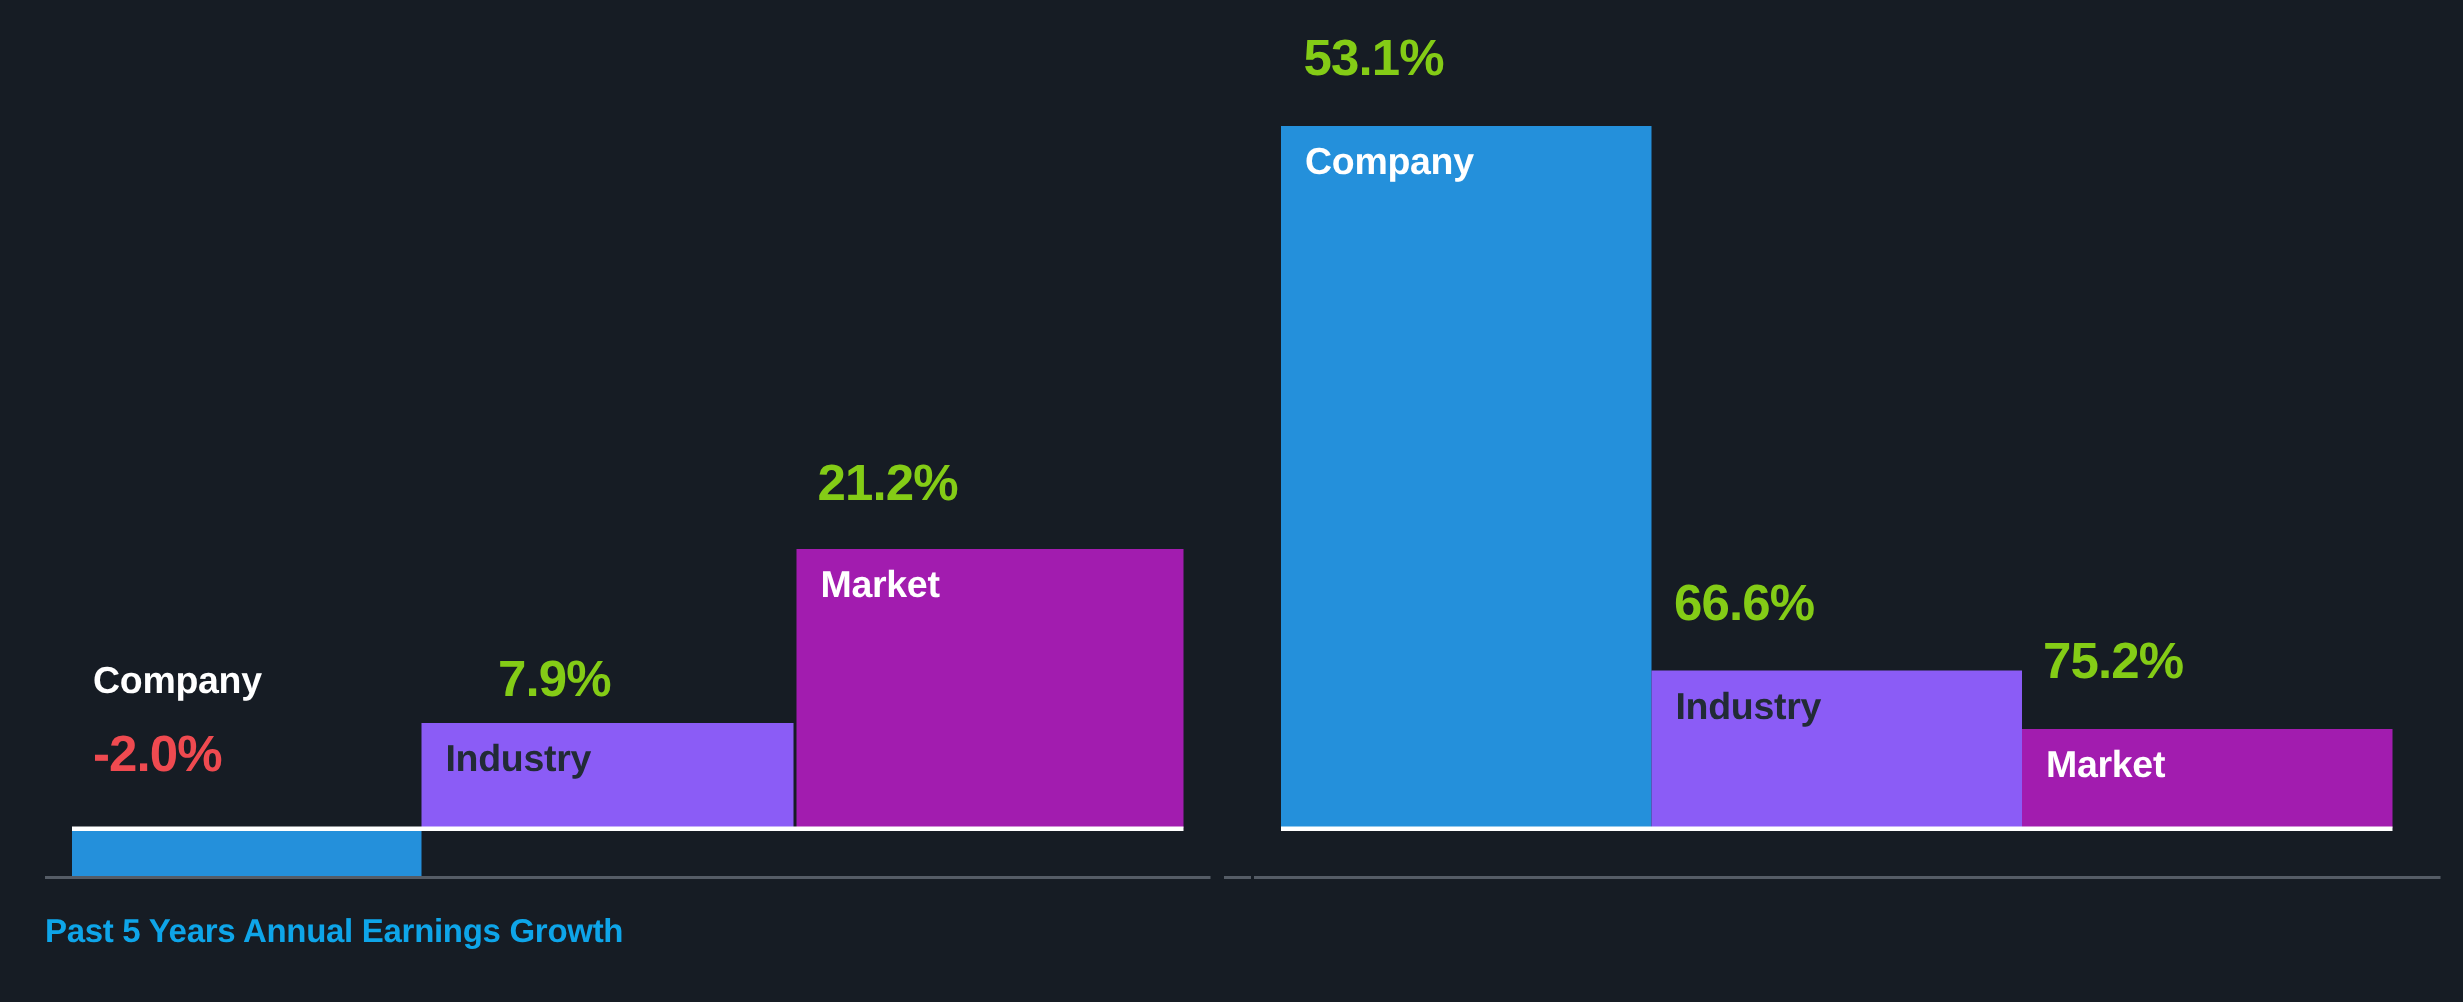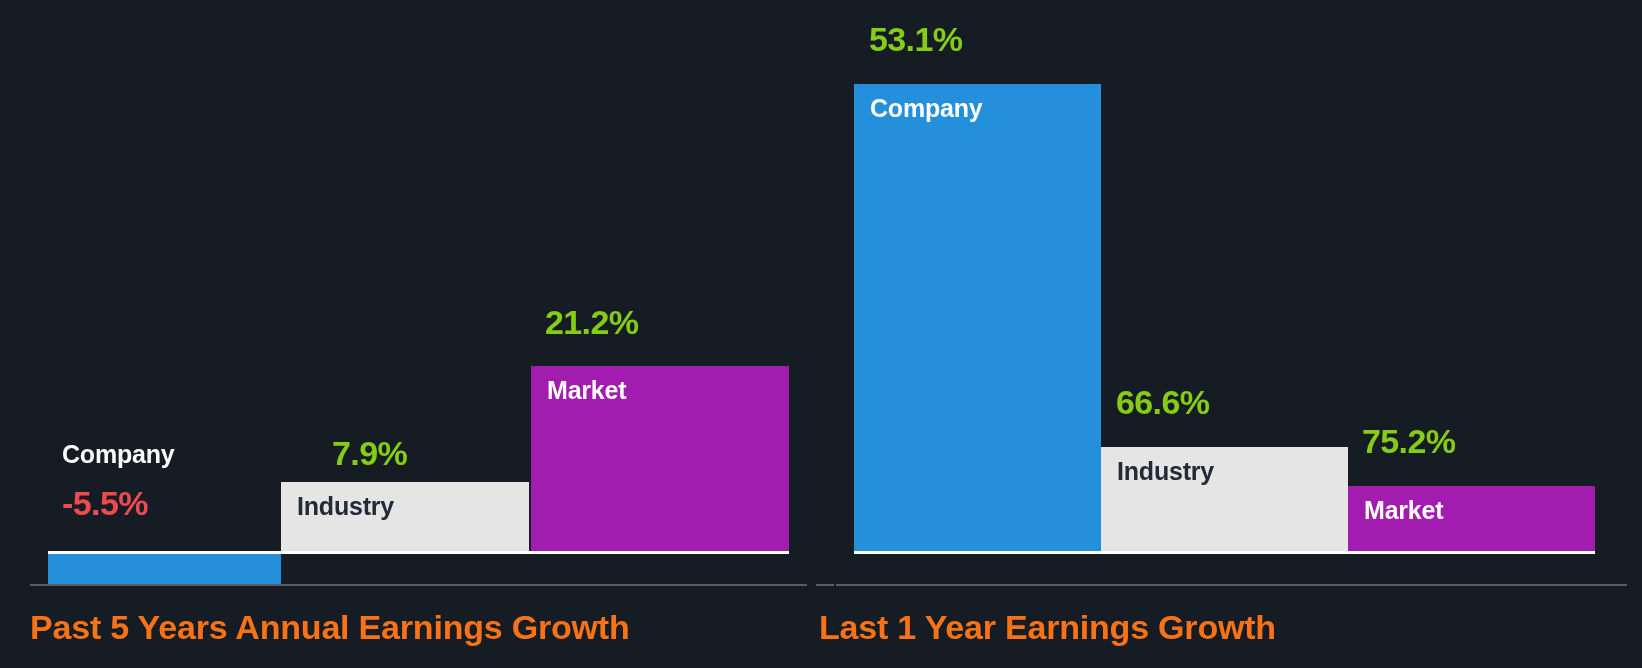"Industry" .bar-industry { background: #e5e5e5 -> #8b5cf6 }
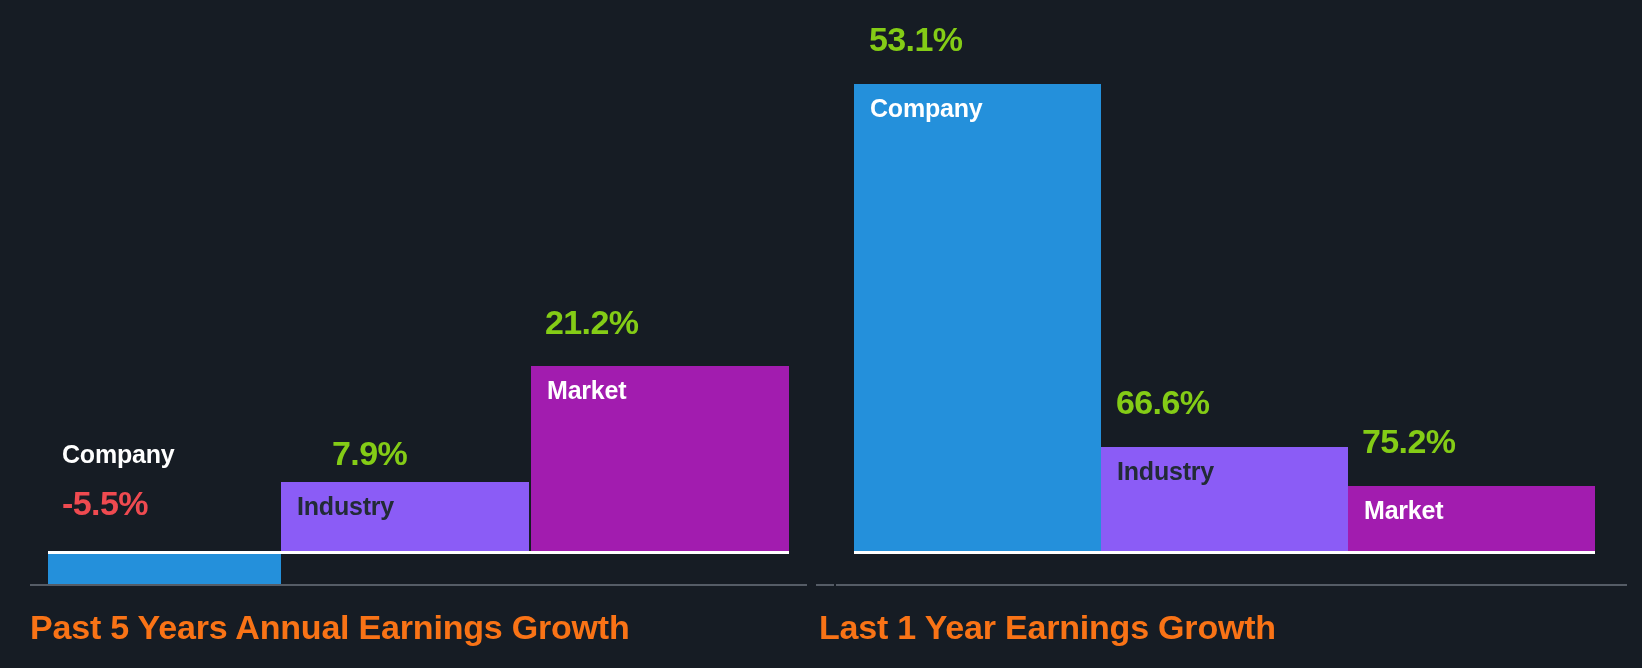"-5.5%" div.bar-value { text: -5.5% -> -2.0% }
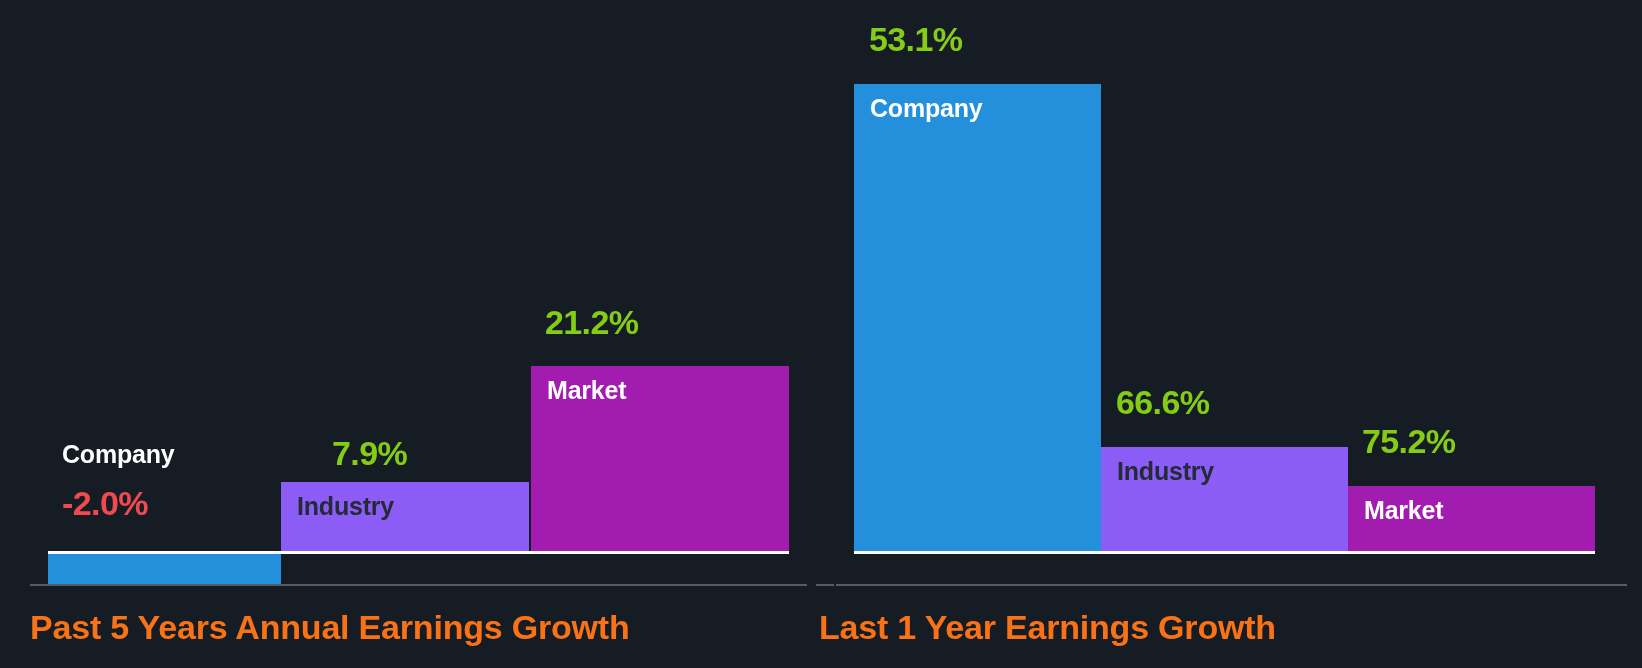"Past 5 Years Annual Earnings" .panel-title { color: #f97316 -> #0ea5e9; font-size: 34px -> 22px }
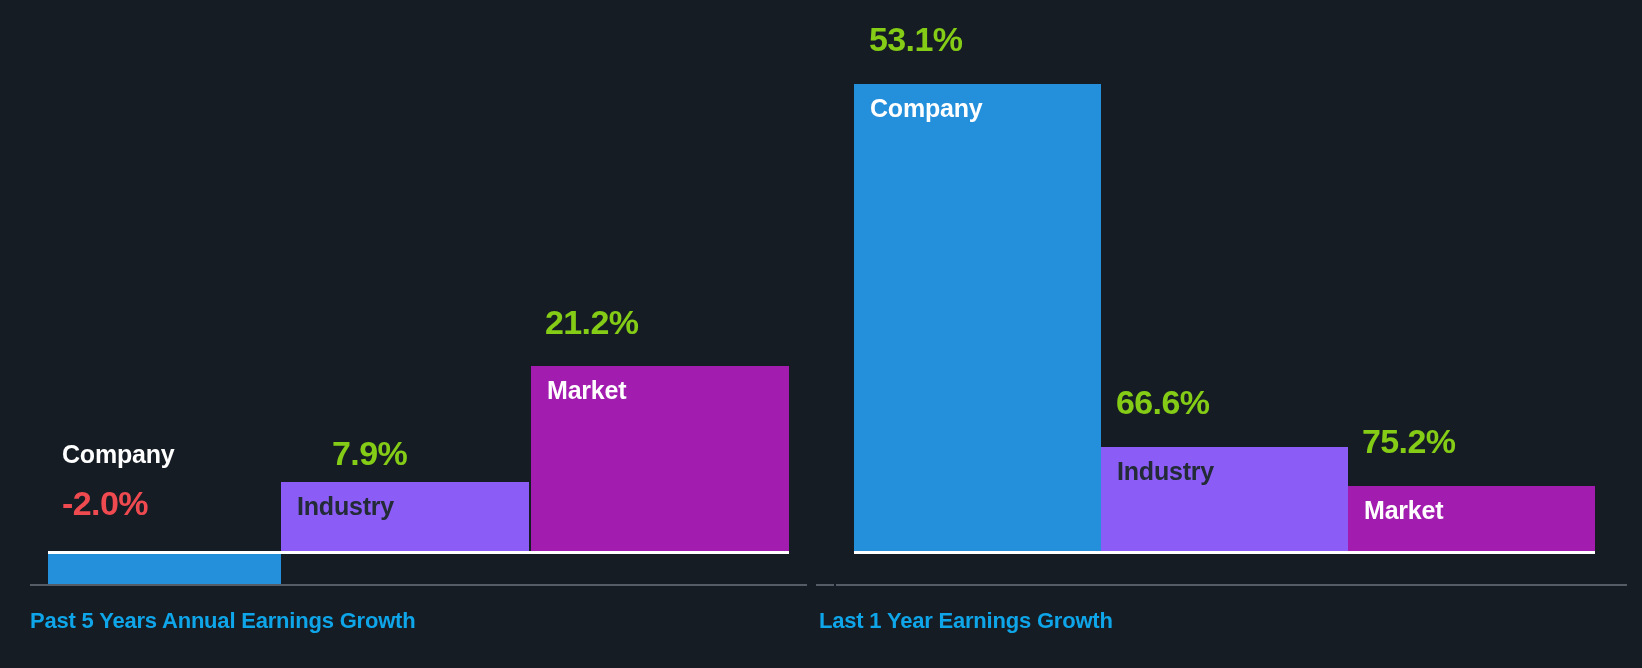"Last 1 Year Earnings Growth" div.panel-title { html: <div>Last 1 Year Earnings Growth</div> -> none }
